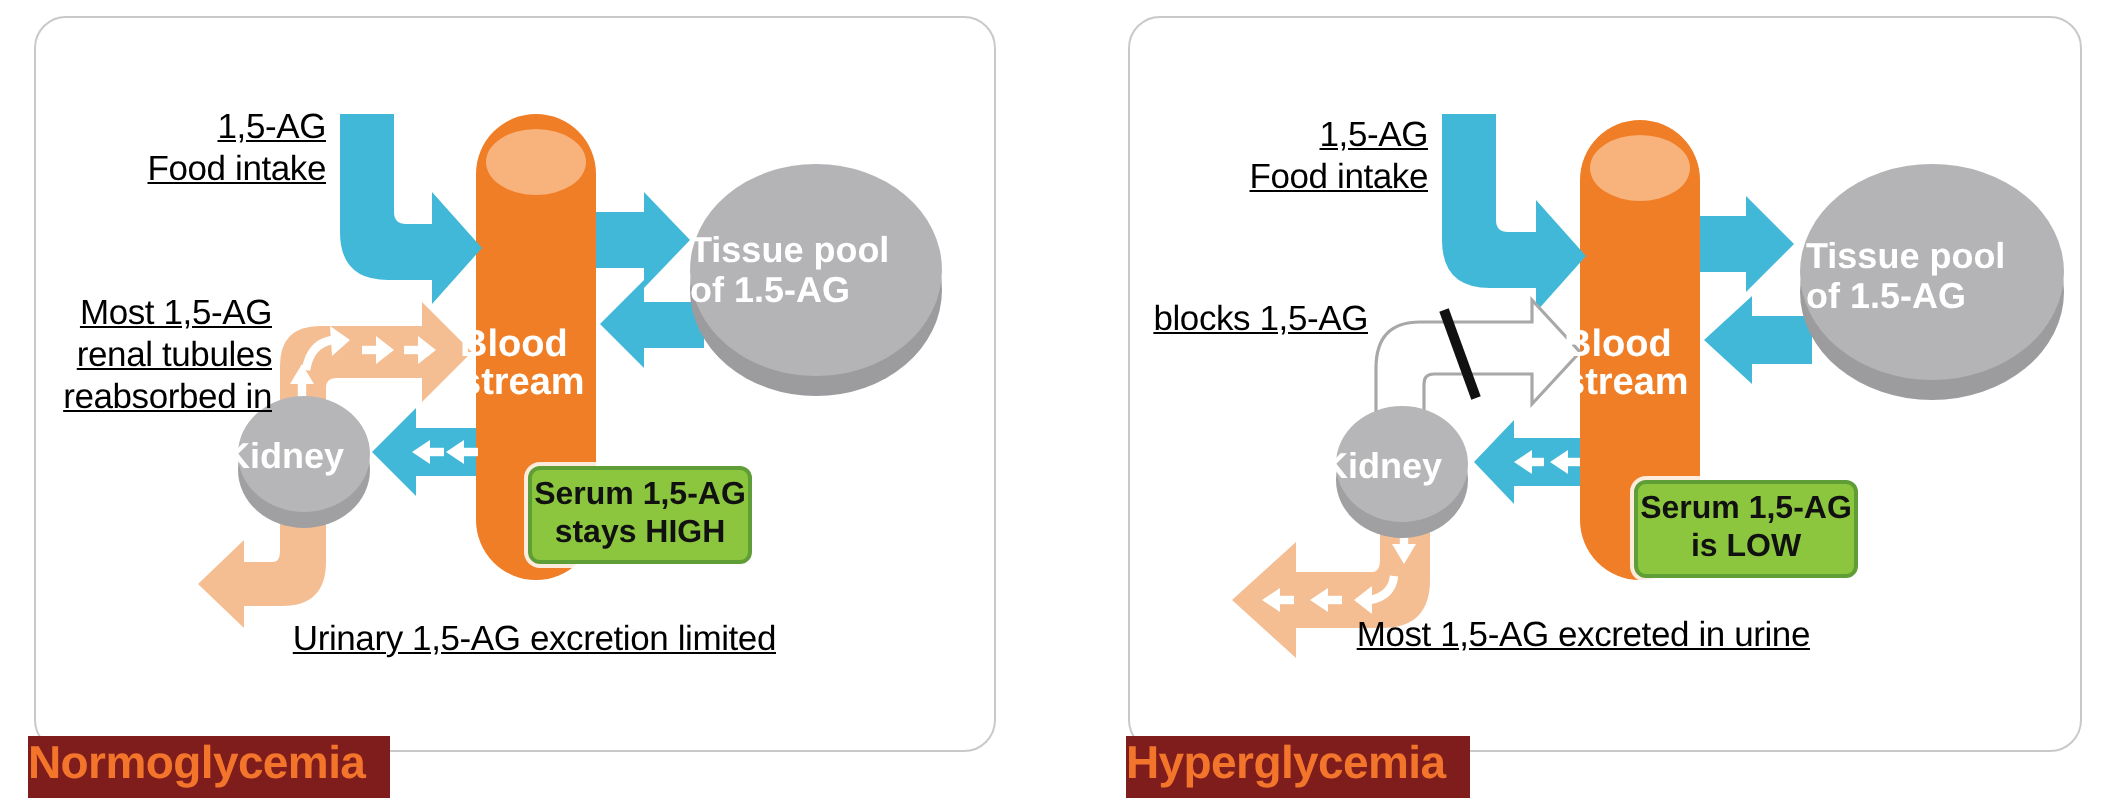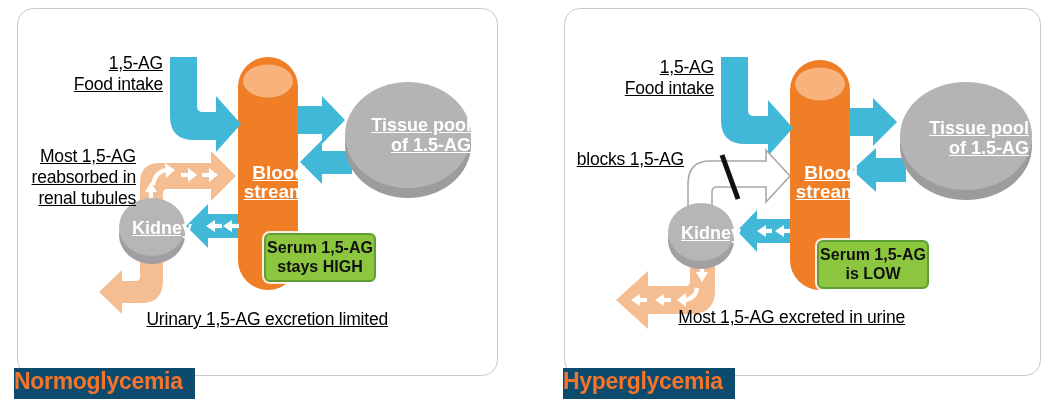"Tissue pool" .white-lbl { text-align: right -> left; text-decoration: underline -> none }
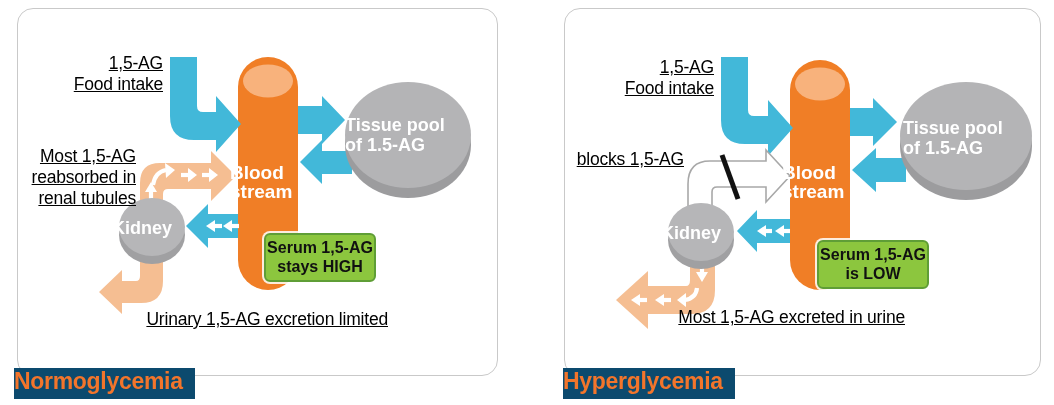"reabsorbed in" div { order: before "renal tubules" -> after "renal tubules" }
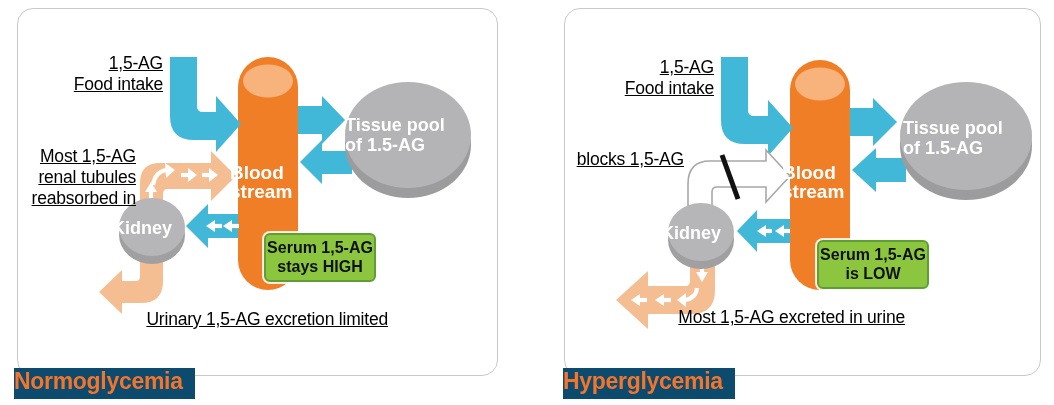"Normoglycemia" .title { background: #0c4a6e -> #7f1d1d }
